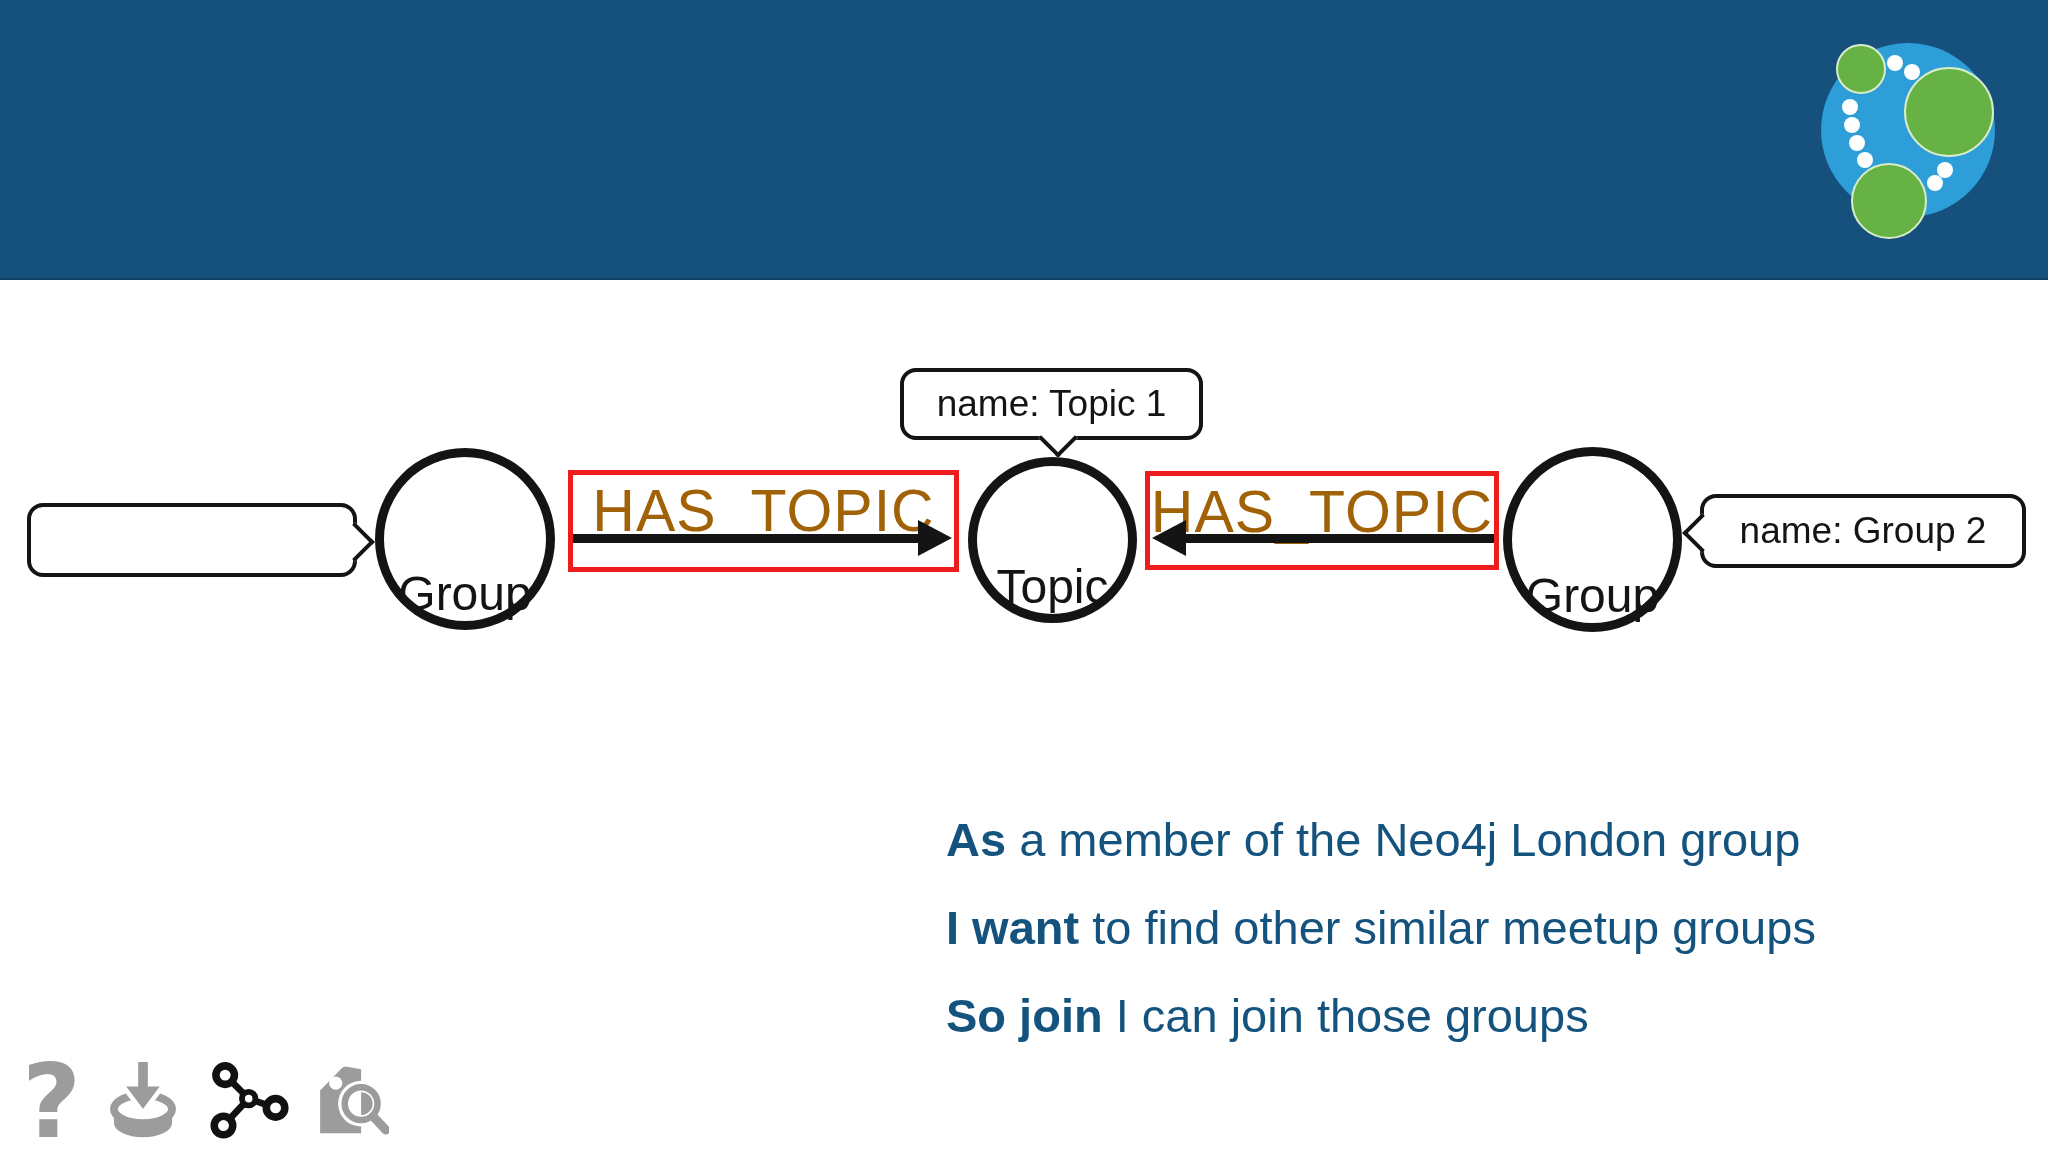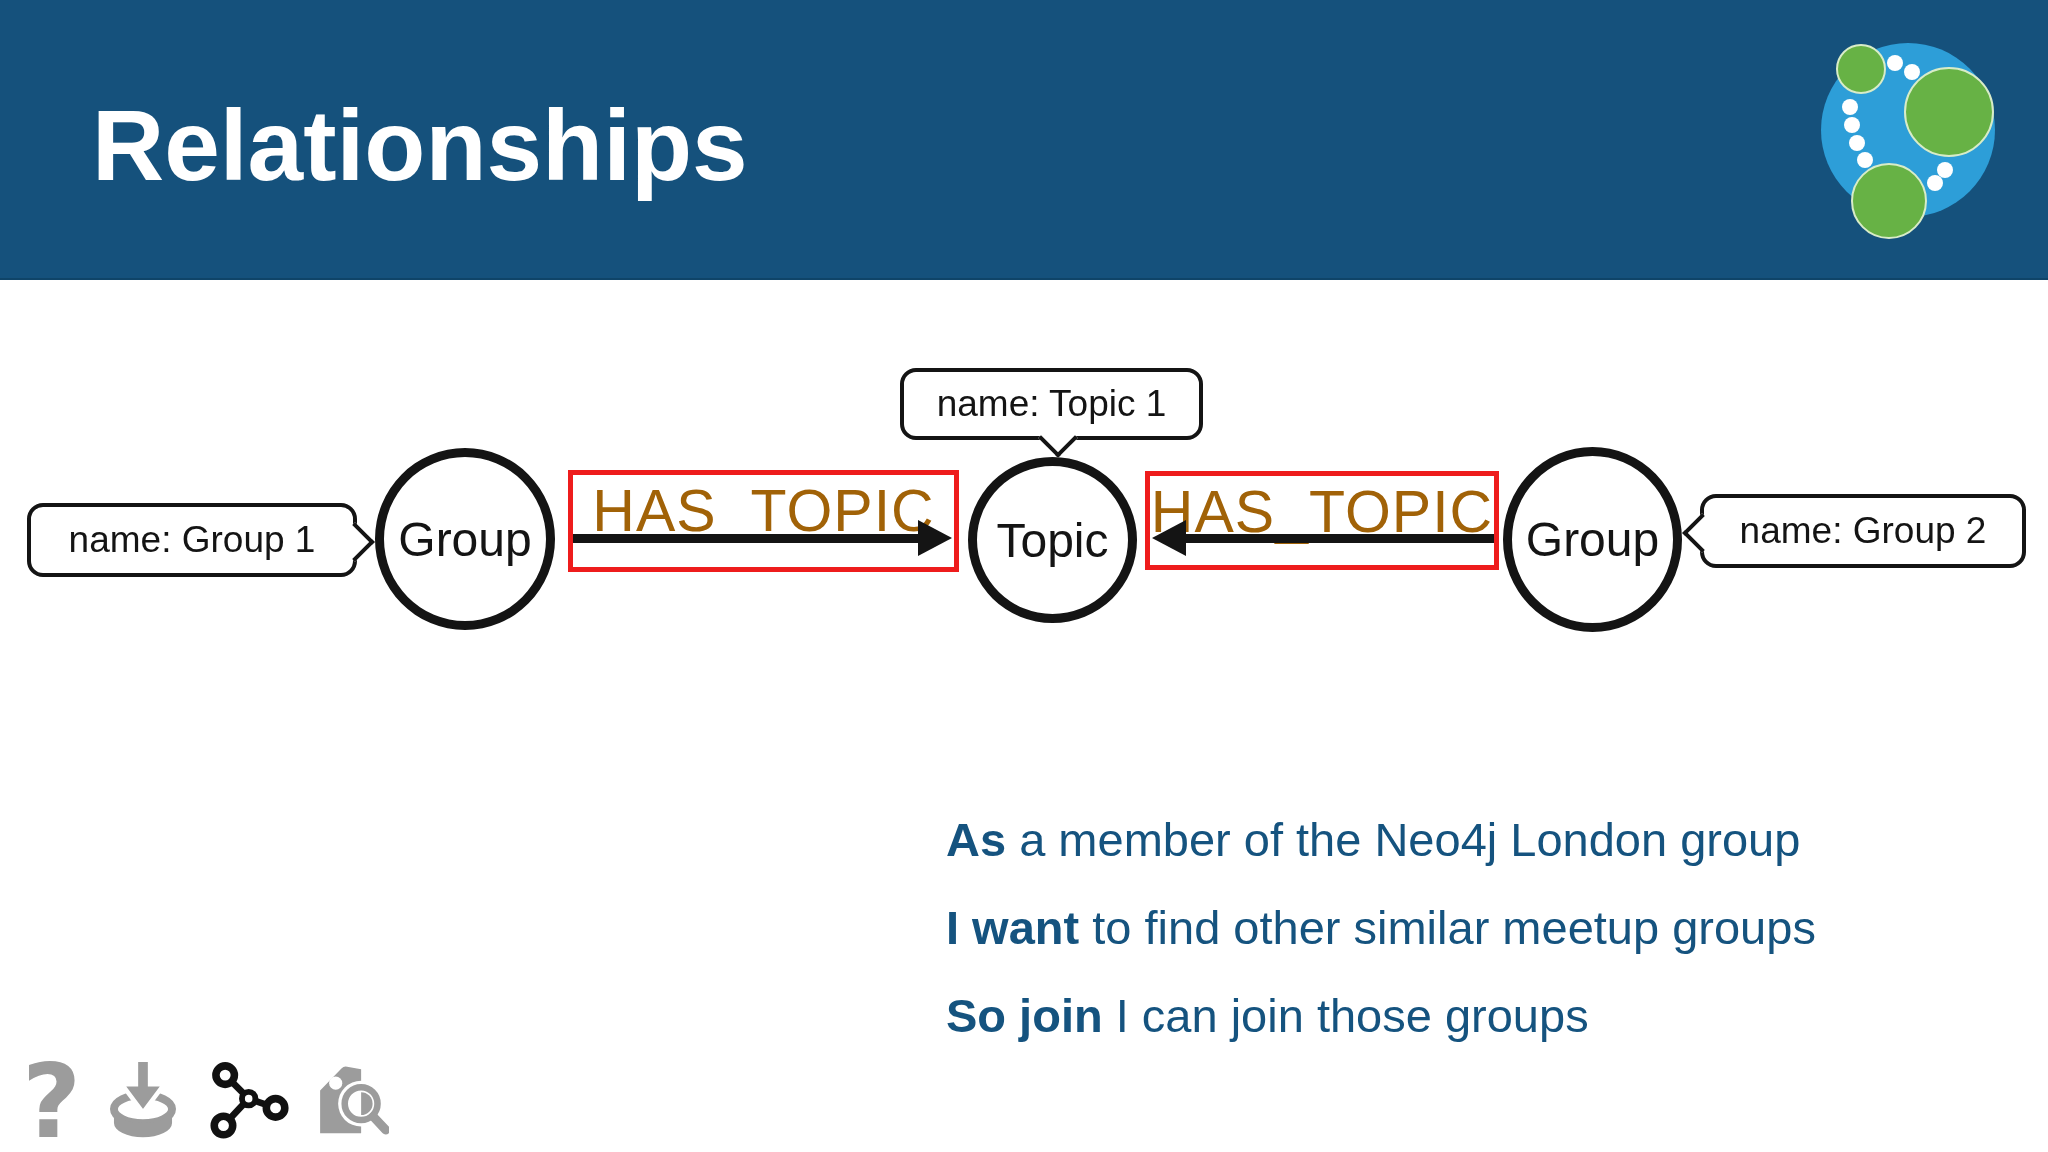"Relationships" h1.page-title { html: <h1>Relationships</h1> -> none }
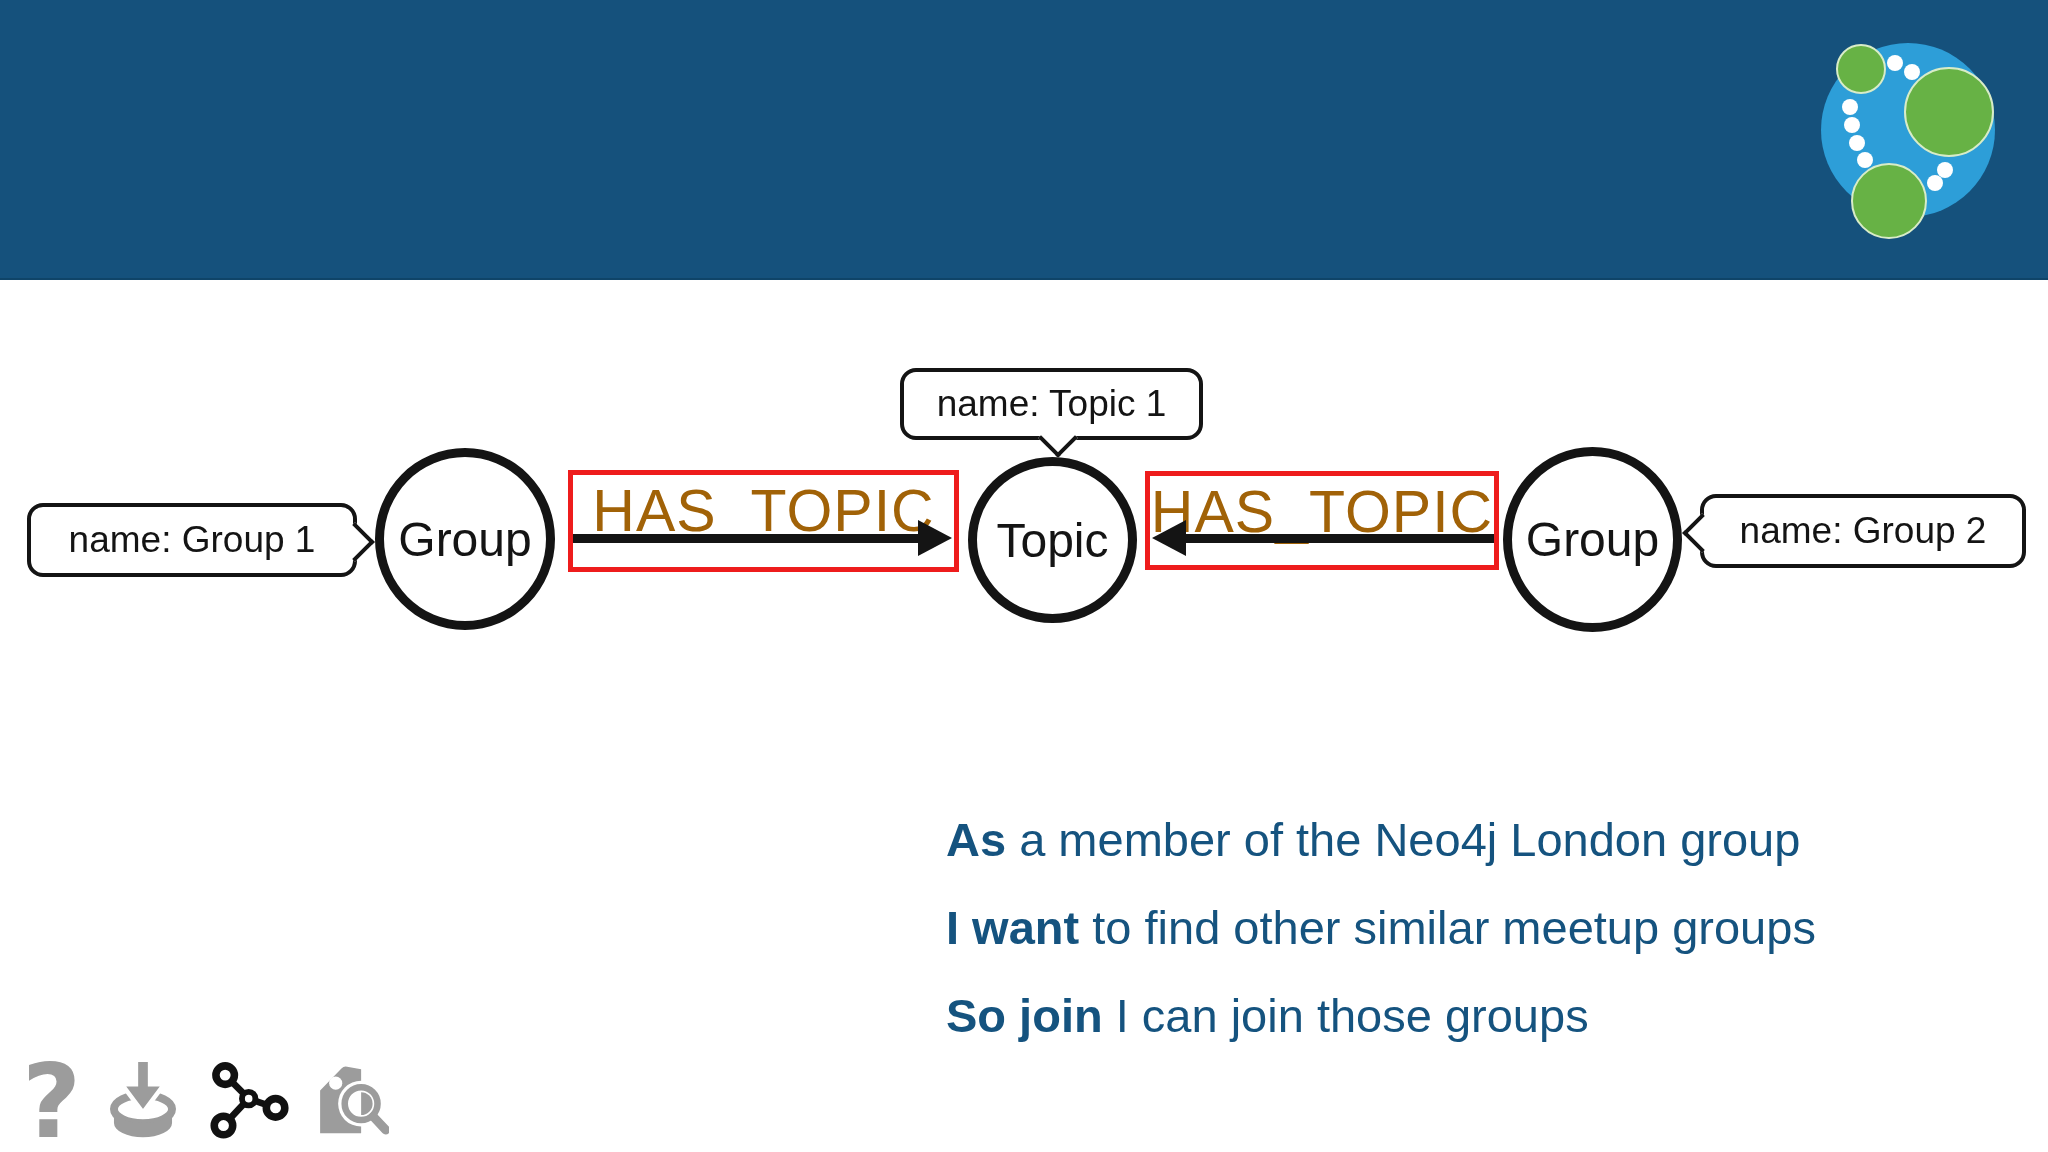"name: Group 1" span { html: <span>name: Group 1</span> -> none }
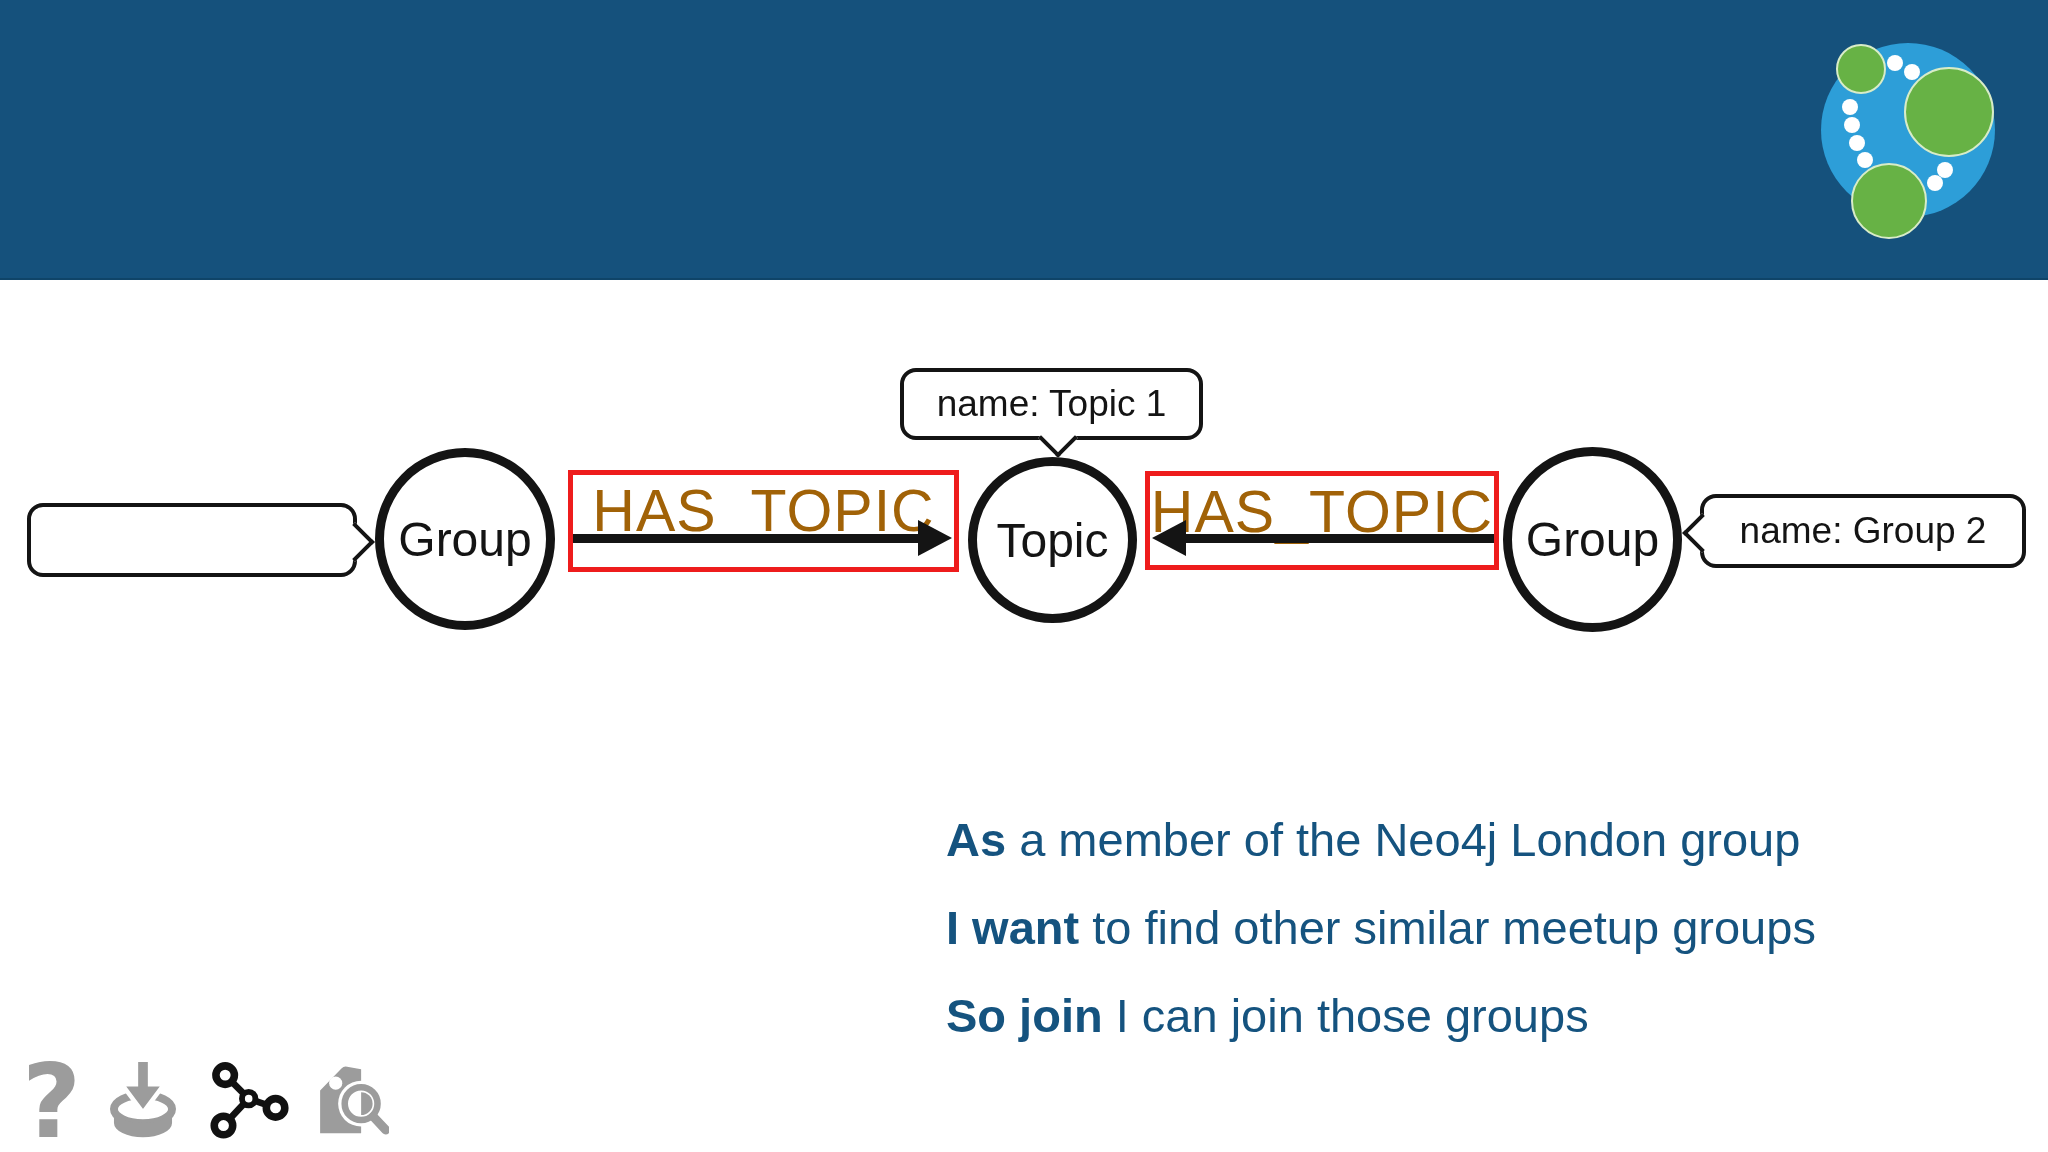"Group" .node { align-items: center -> flex-end }
